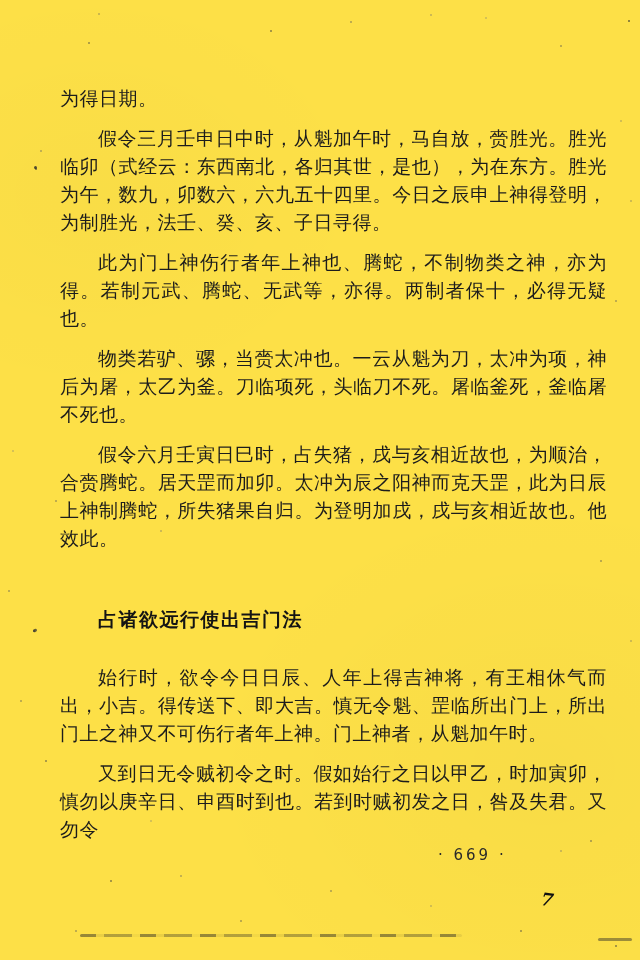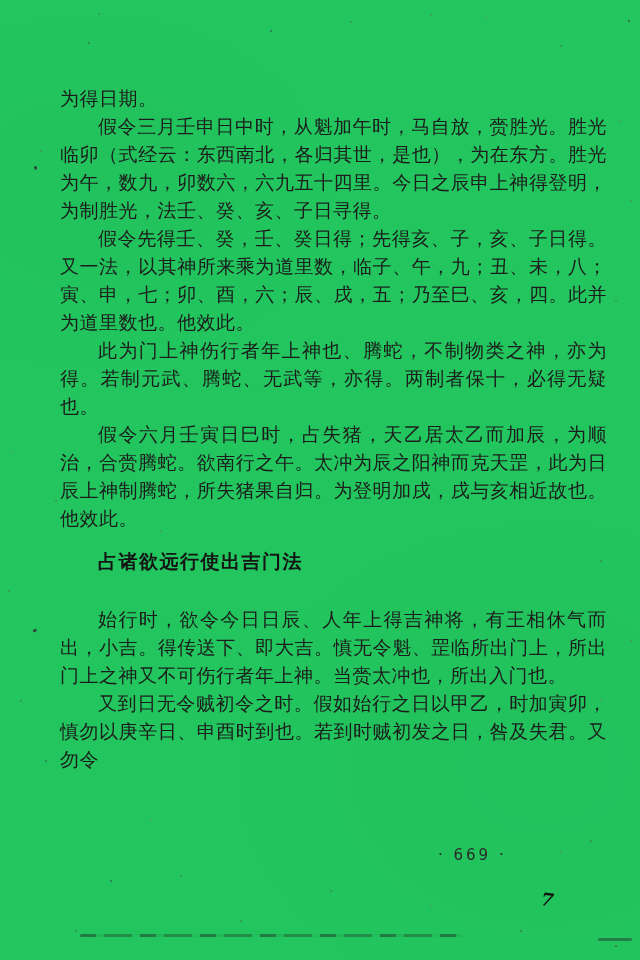"为得日期。" .scan { background: #22c55e -> #fde047 }
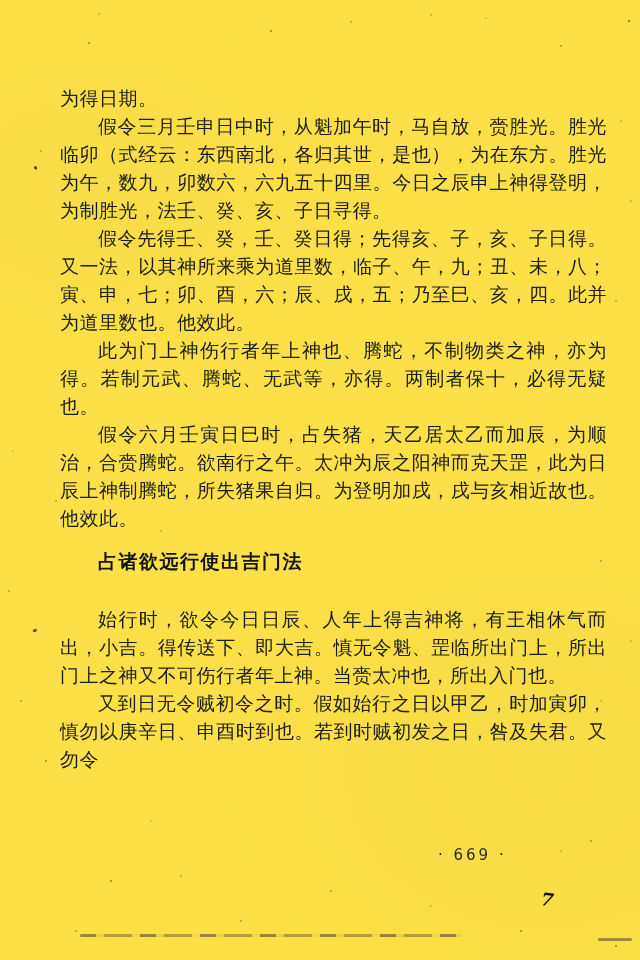"假令三月壬申日中时，从魁加午时，马自放，赍胜光。胜光临卯（式经云：东西南北，各归" .para.indent { margin-top: none -> 12px }
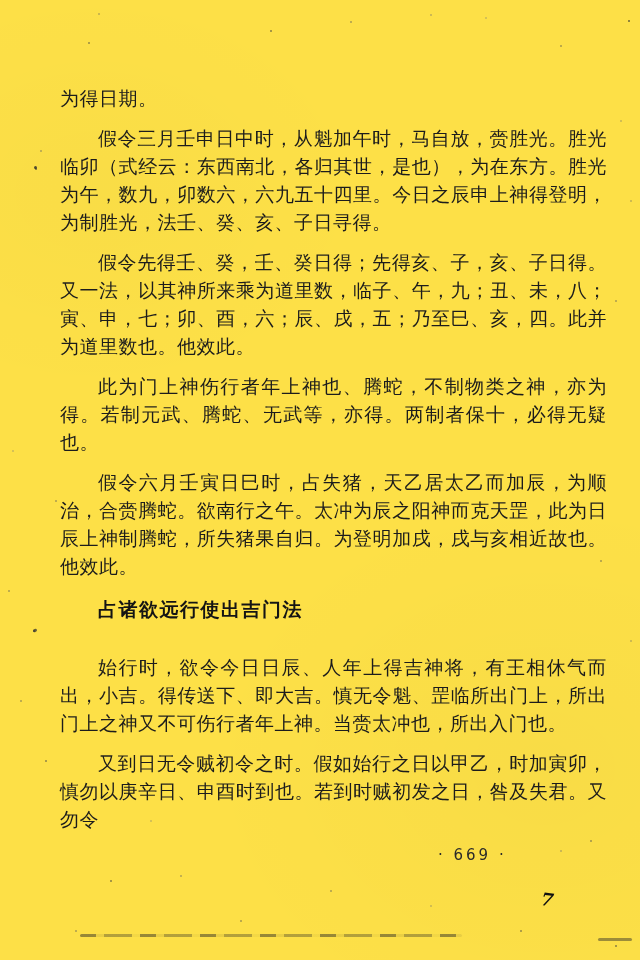"假令先得壬、癸，壬、癸日得；先得亥、子，亥、子日得。又一法，以其神所来乘为道里数" p.para { html: <p>假令先得壬、癸，壬、癸日得；先得亥、子，亥、子日得。又一法，以其神所来乘为道里数，临子、午，九；丑、未，八；寅、申，七；卯、酉，六；辰、戌，五；乃至巳、亥，四。此并为道里数也。他效此。</p> -> none }
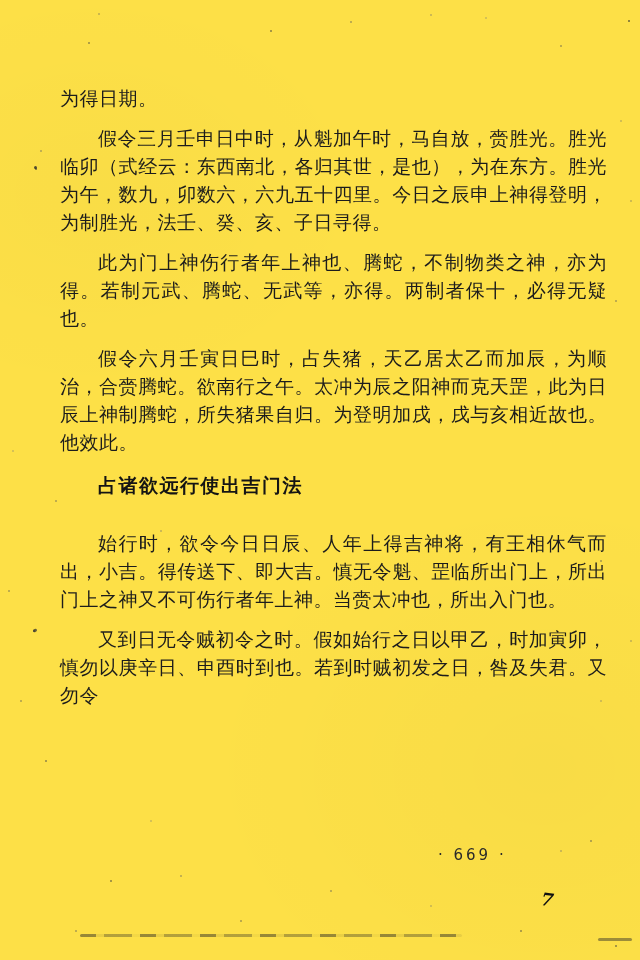"物类若驴、骡，当赍太冲也。一云从魁为刀，太冲为项，神后为屠，太乙为釜。刀临项死，" p.para { html: none -> <p>物类若驴、骡，当赍太冲也。一云从魁为刀，太冲为项，神后为屠，太乙为釜。刀临项死，头临刀不死。屠临釜死，釜临屠不死也。</p> }
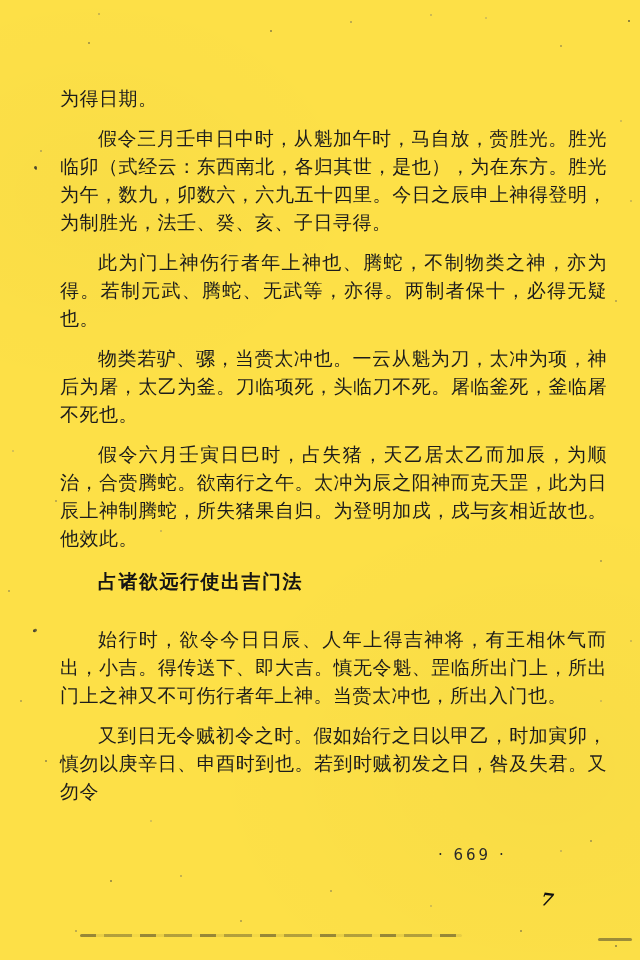"假令六月壬寅日巳时，占失猪，天乙居太乙而加辰，为顺治，合赍腾蛇。欲南行之午。太冲" p.para { text: 天乙居太乙而加辰，为顺治，合赍腾蛇。欲南行之午 -> 戌与亥相近故也，为顺治，合赍腾蛇。居天罡而加卯 }
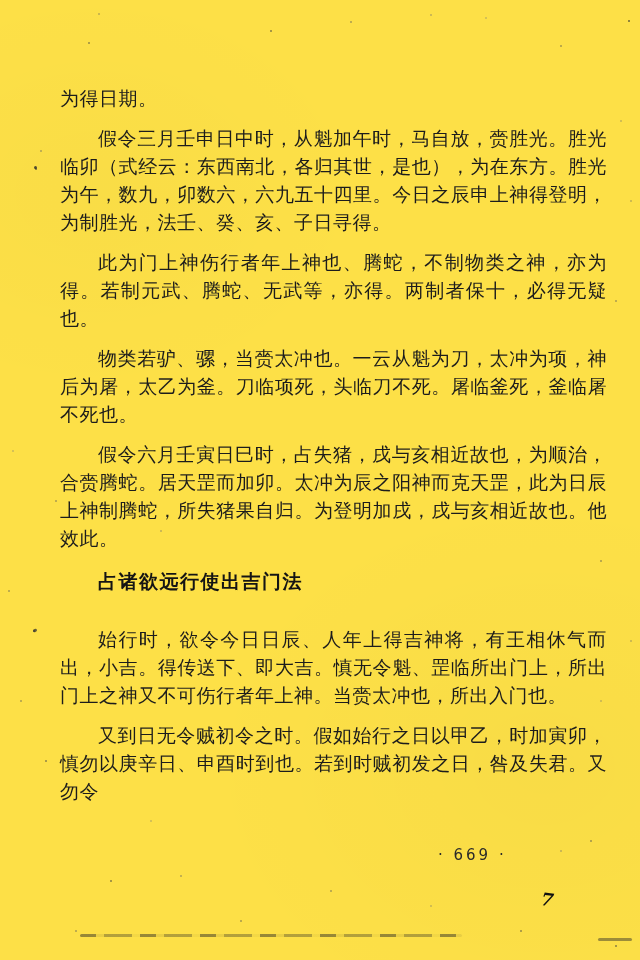"占诸欲远行使出吉门法" .section-title { margin: 15px 0 30px 0 -> 53px 0 30px 0 }
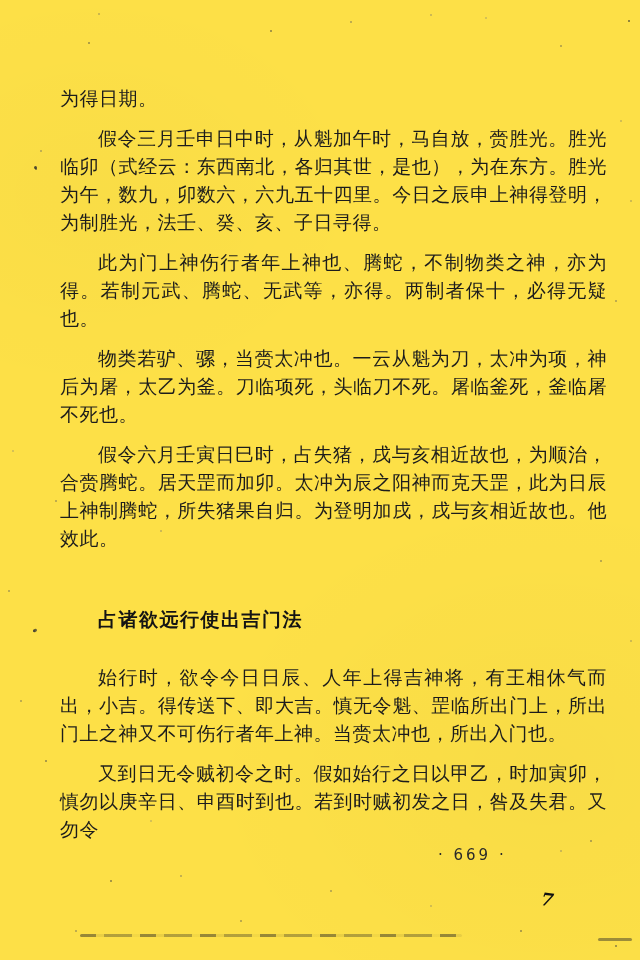"始行时，欲令今日日辰、人年上得吉神将，有王相休气而出，小吉。得传送下、即大吉。慎" p.para { text: 当赍太冲也，所出入门也 -> 门上神者，从魁加午时 }
